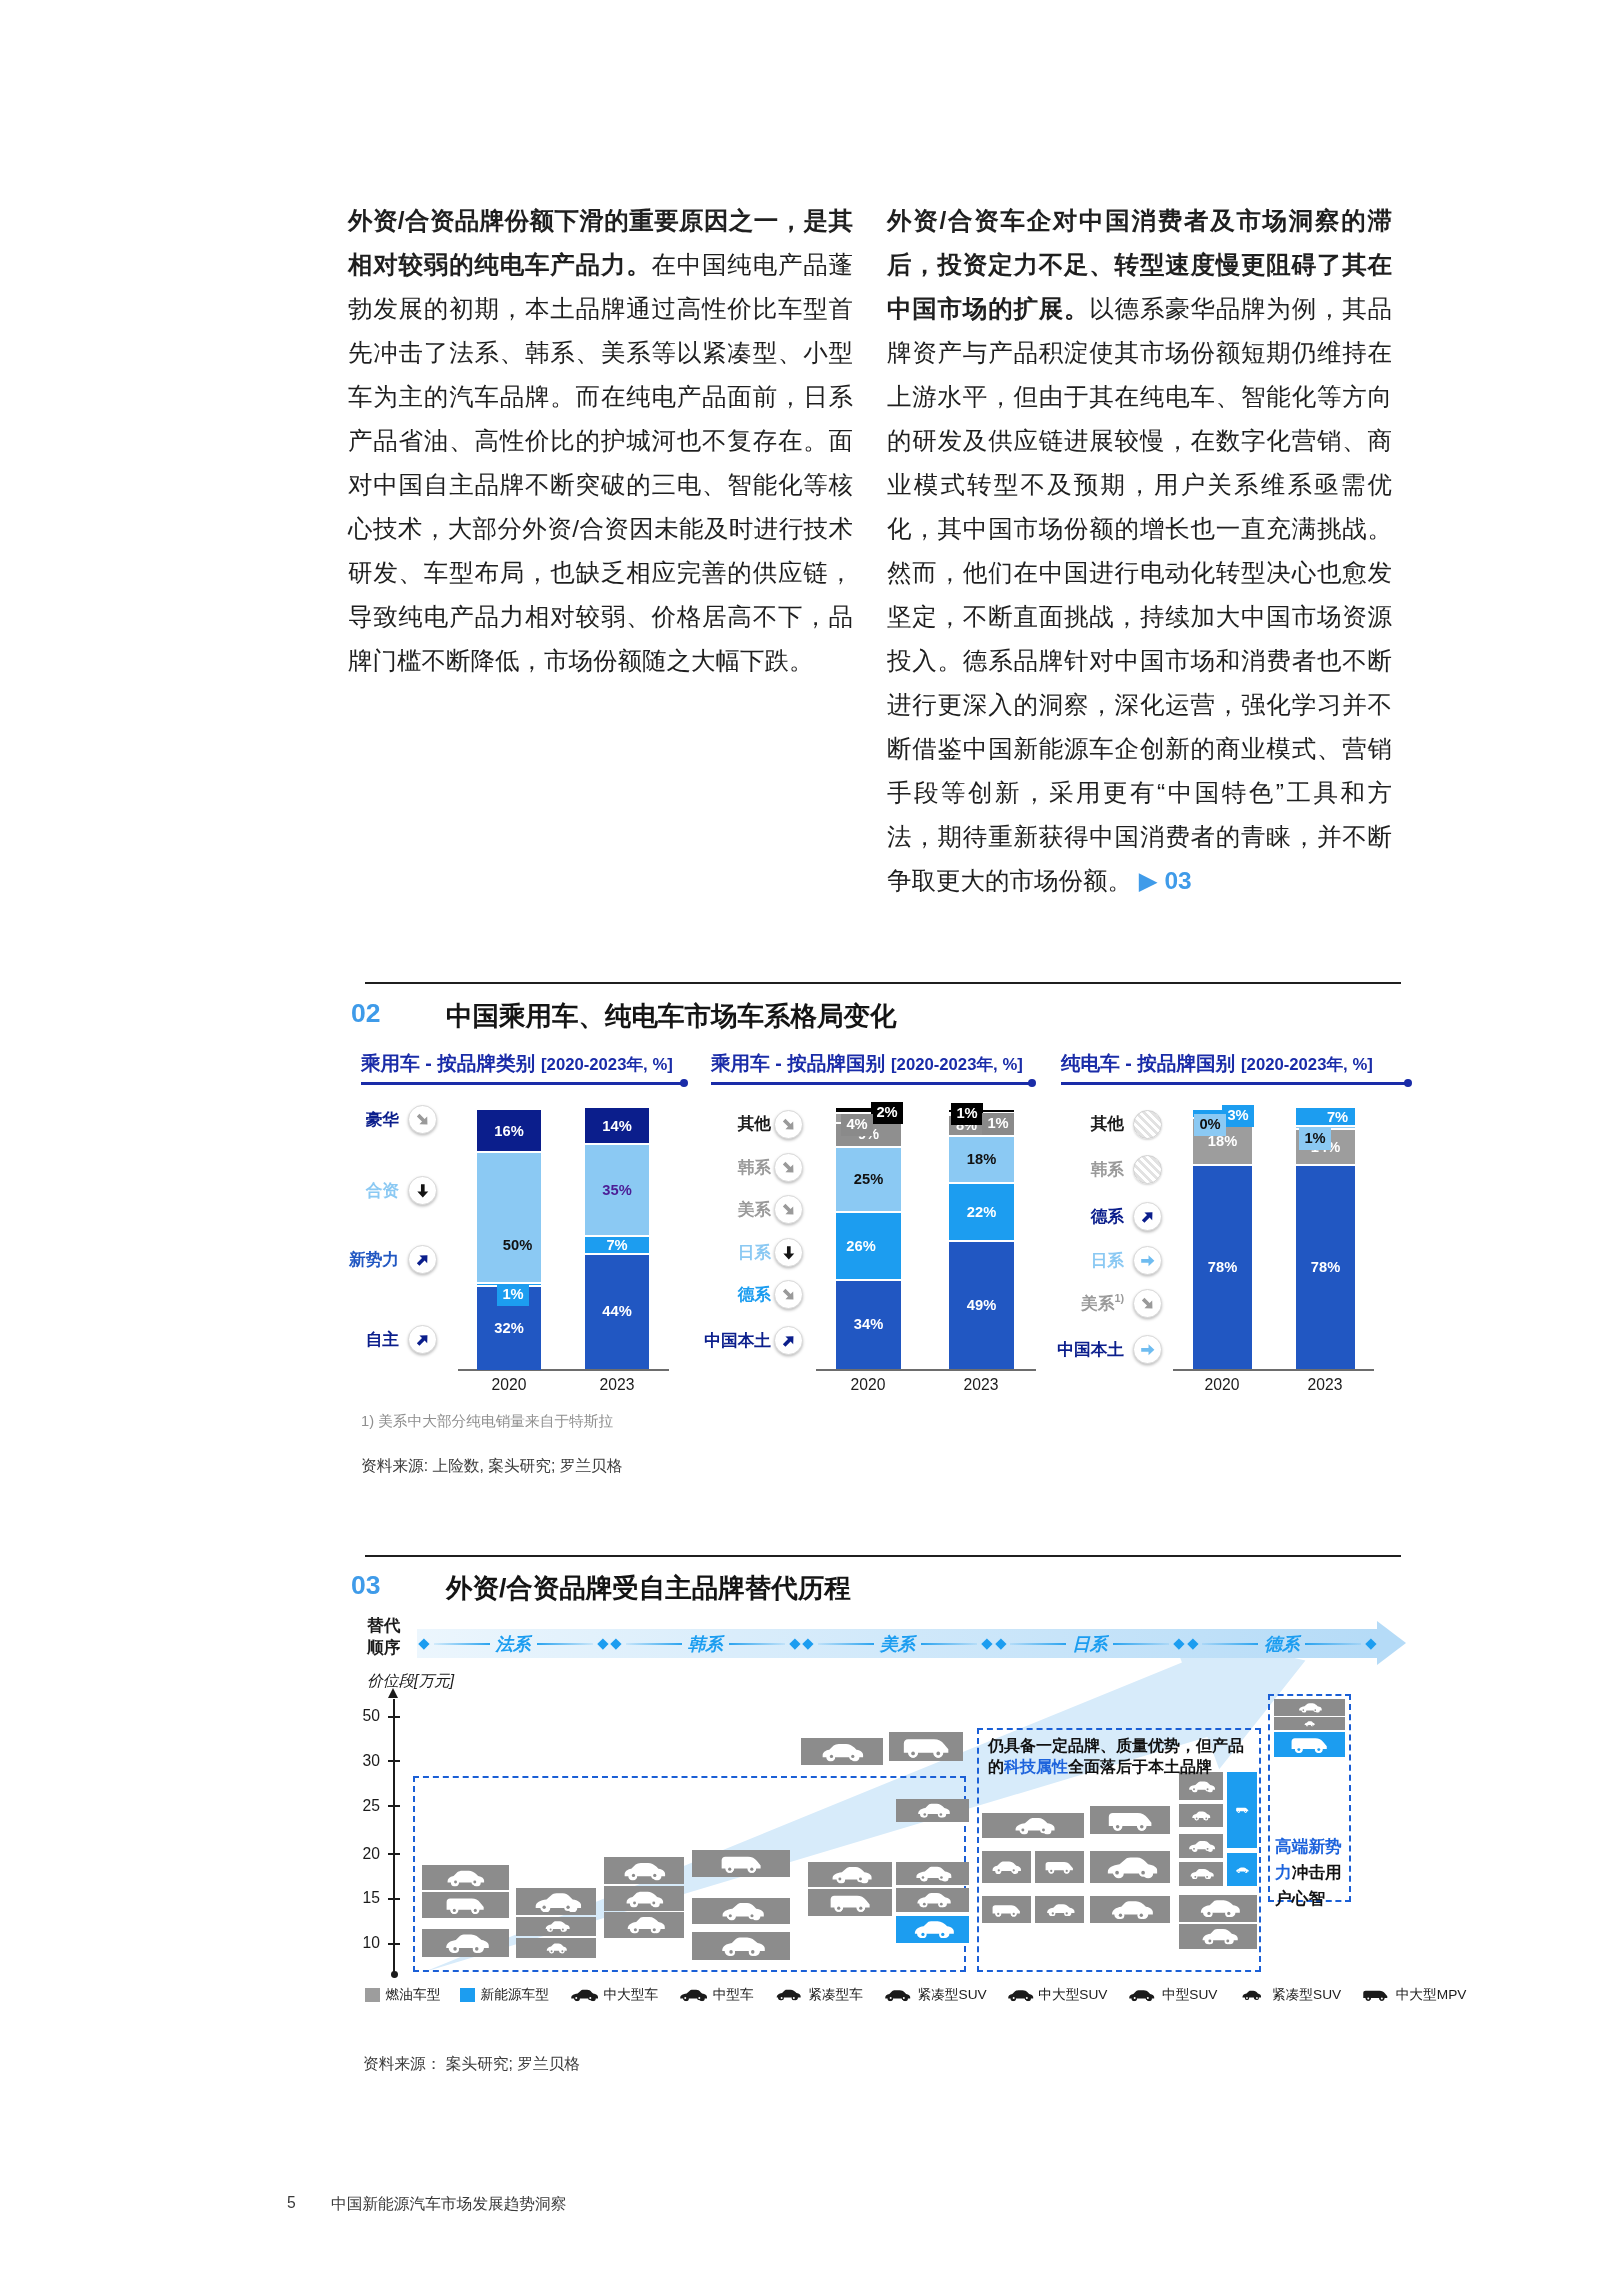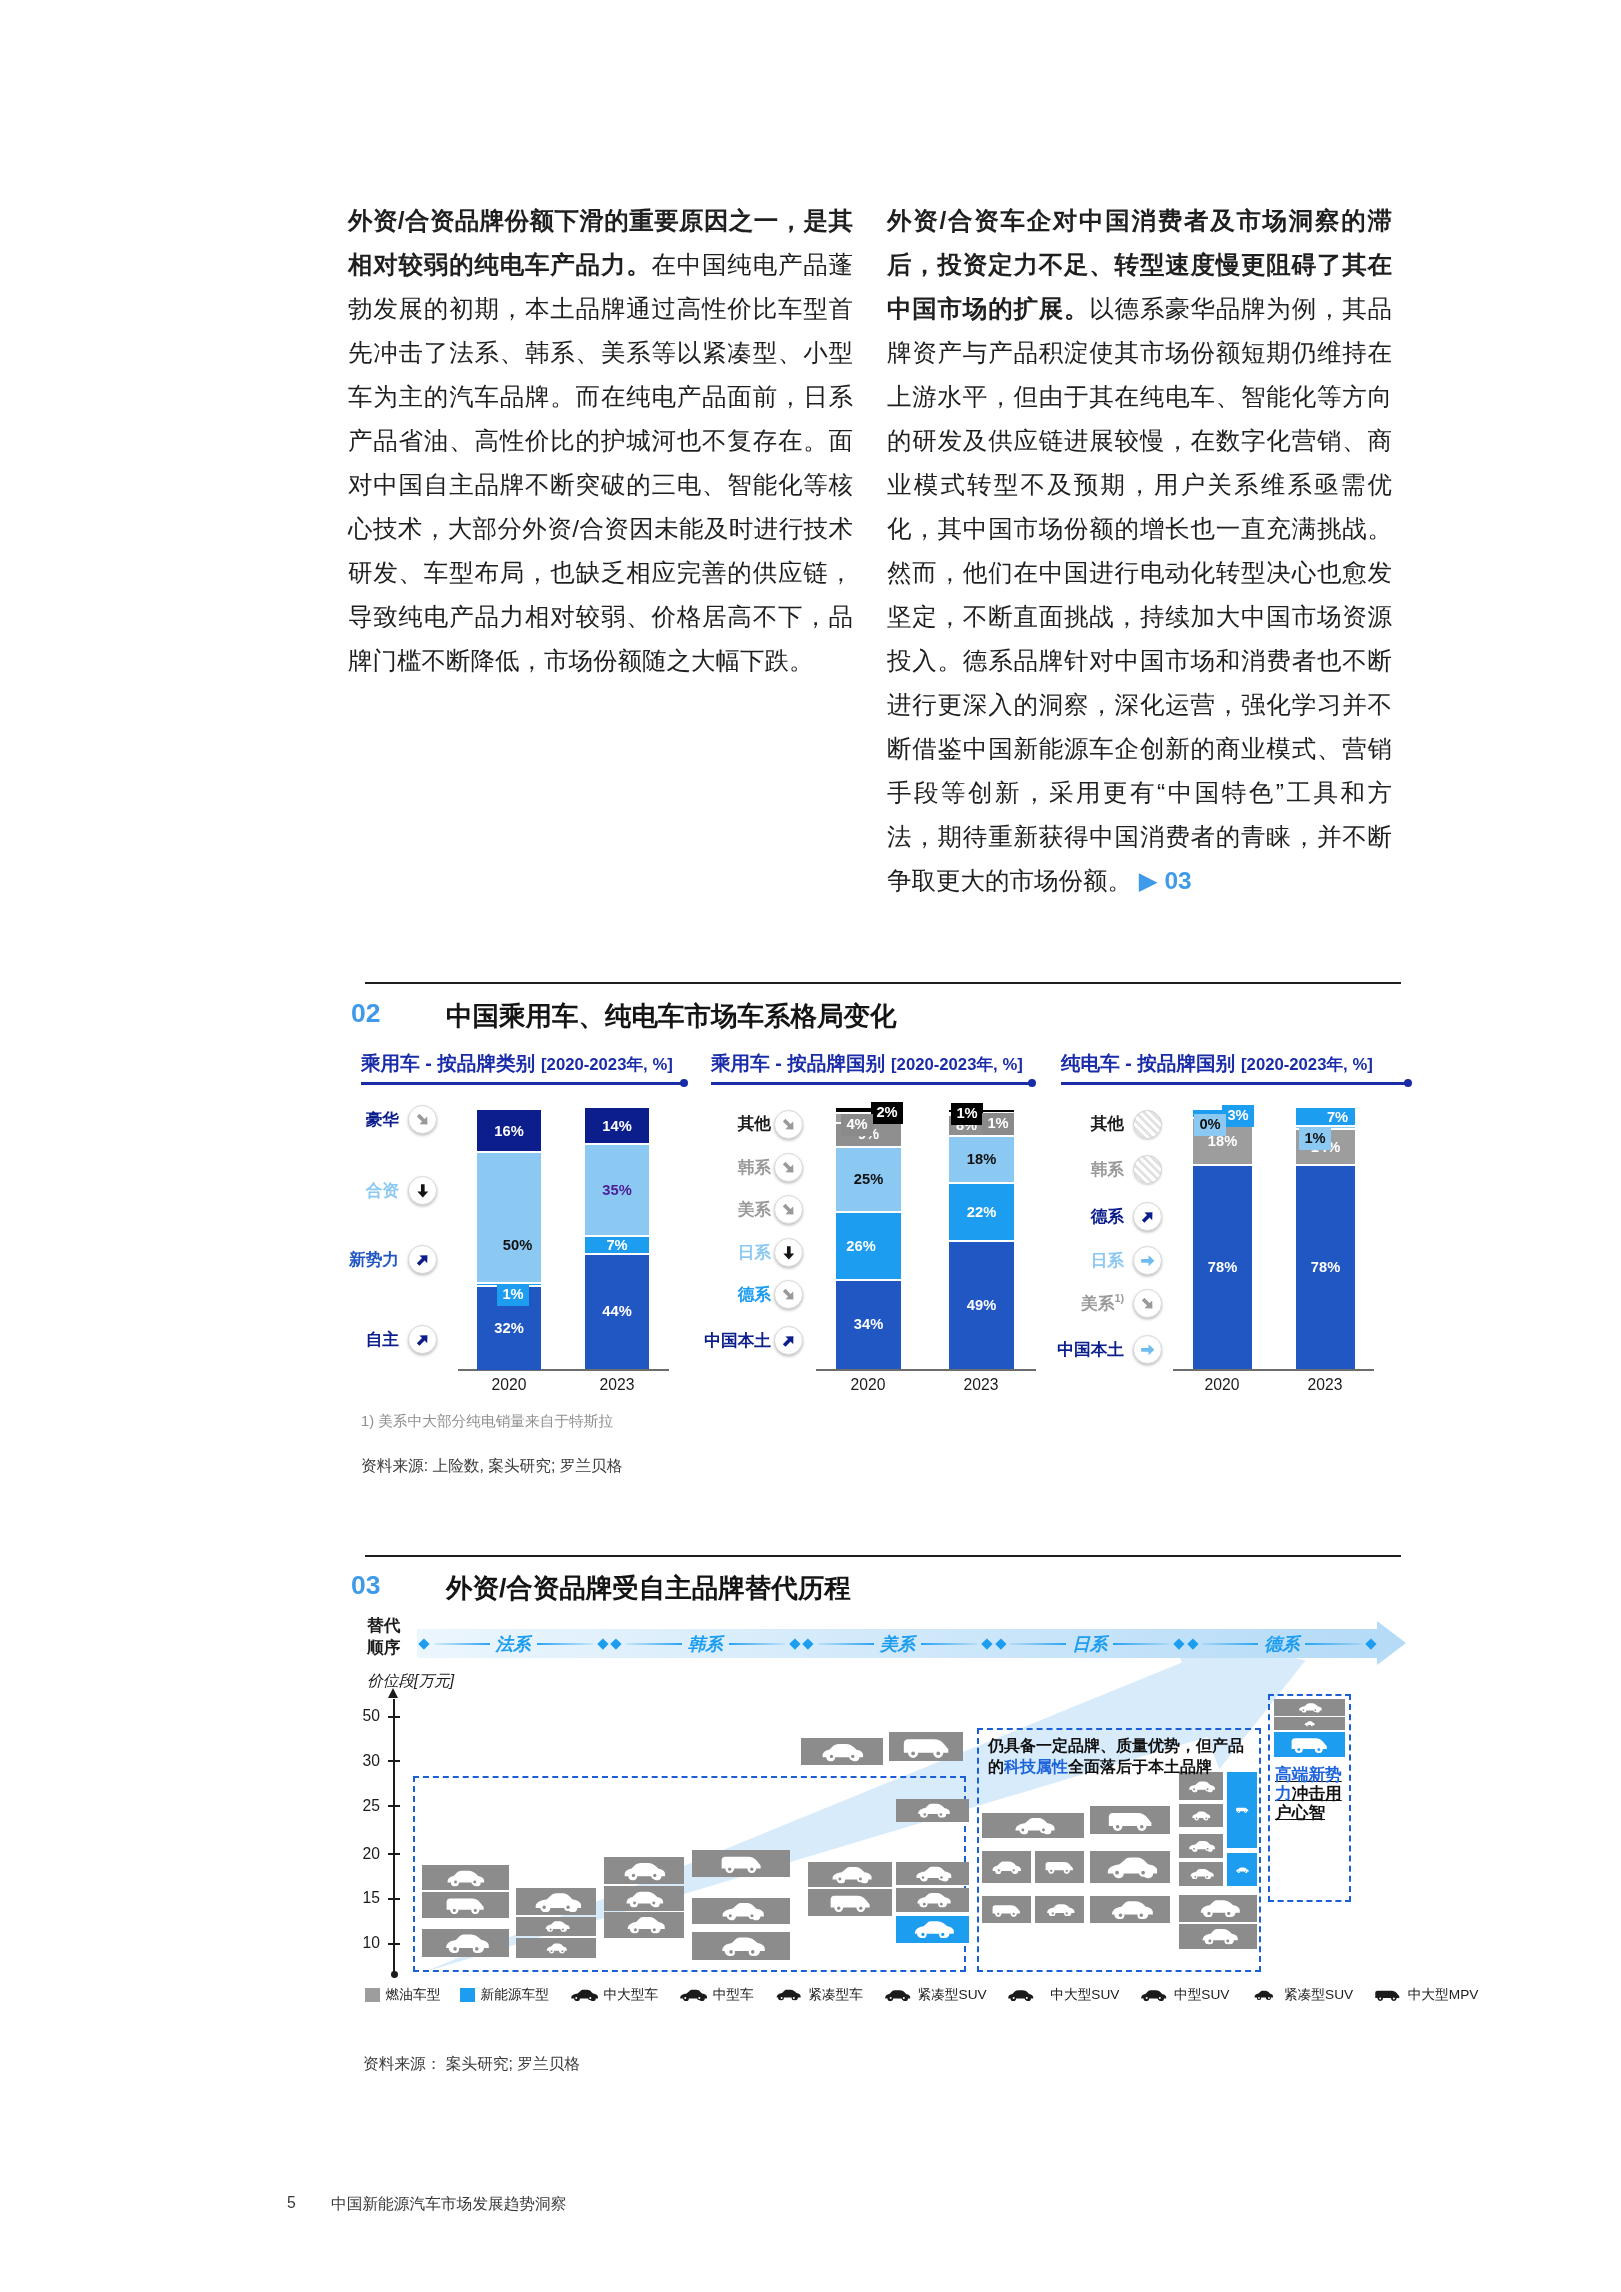"高端新势力冲击用户心智" div.anno { line-height: 19px -> 26px; text-decoration: underline -> none; top: 1765px -> 1834px }
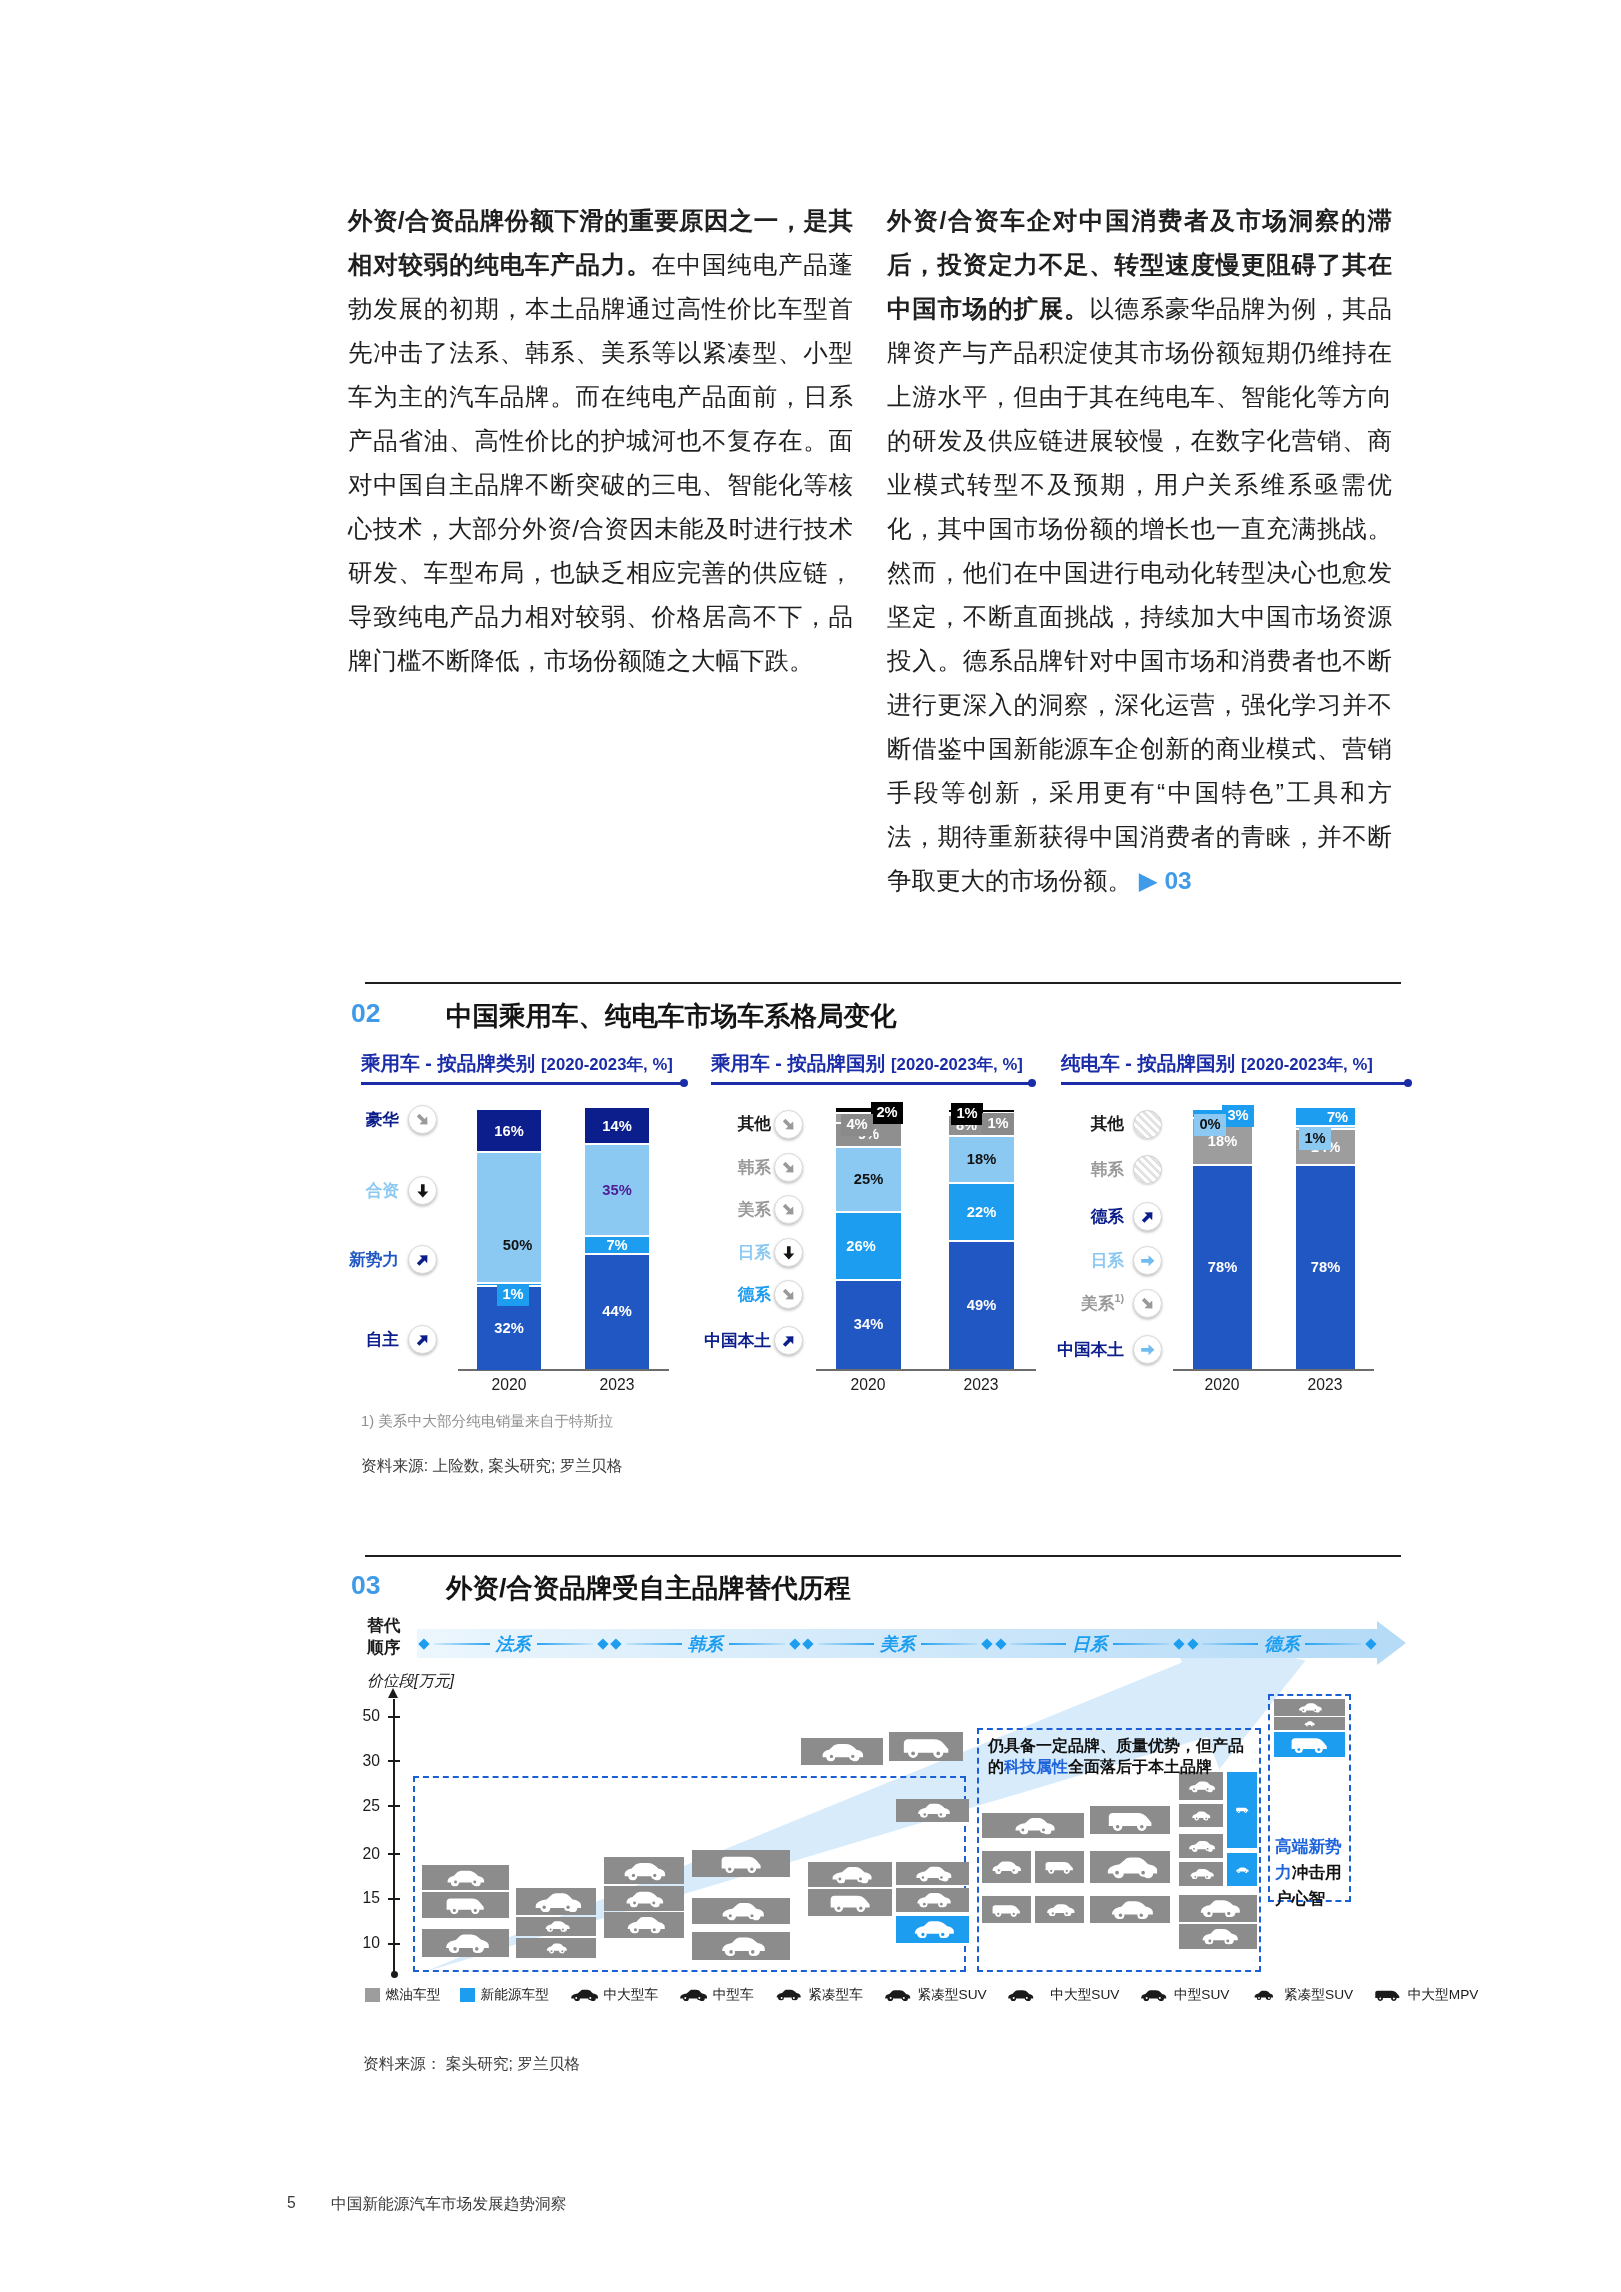"中大型SUV" div { gap: 15px -> 3px }
